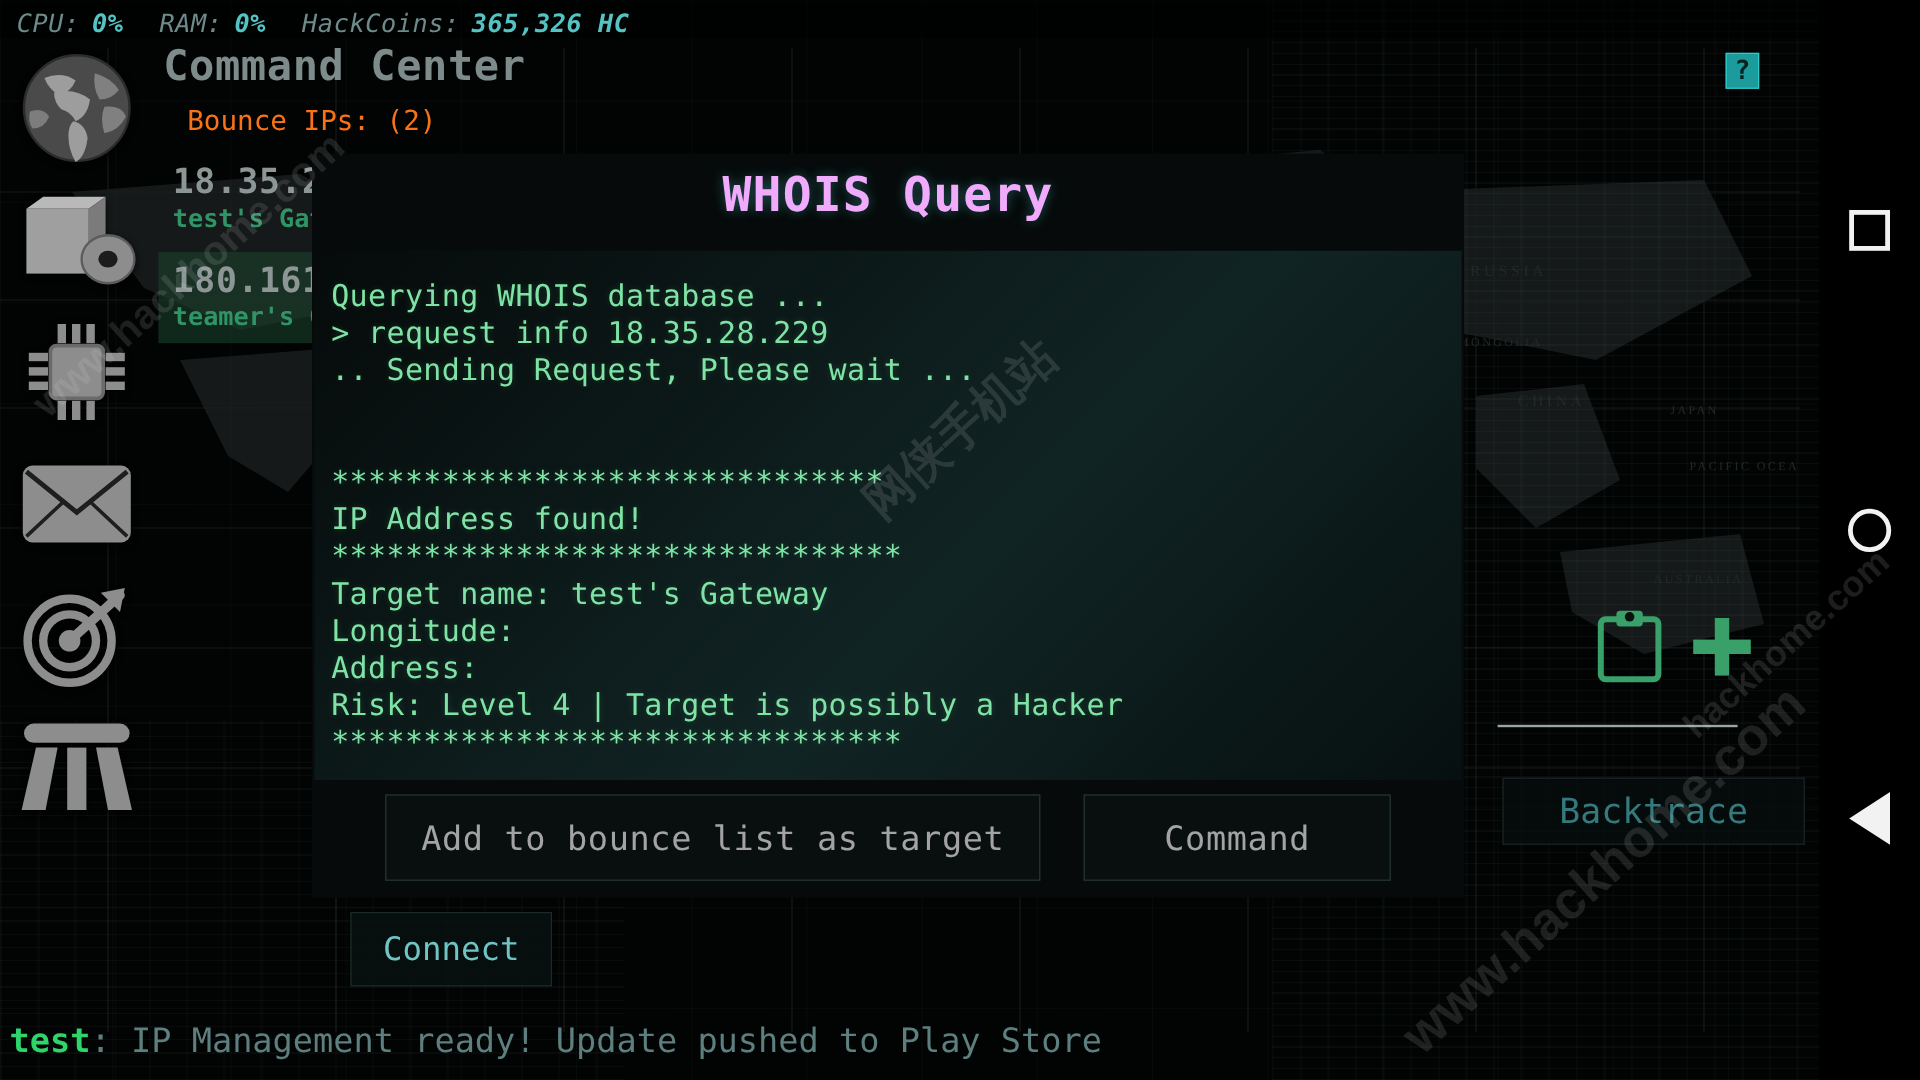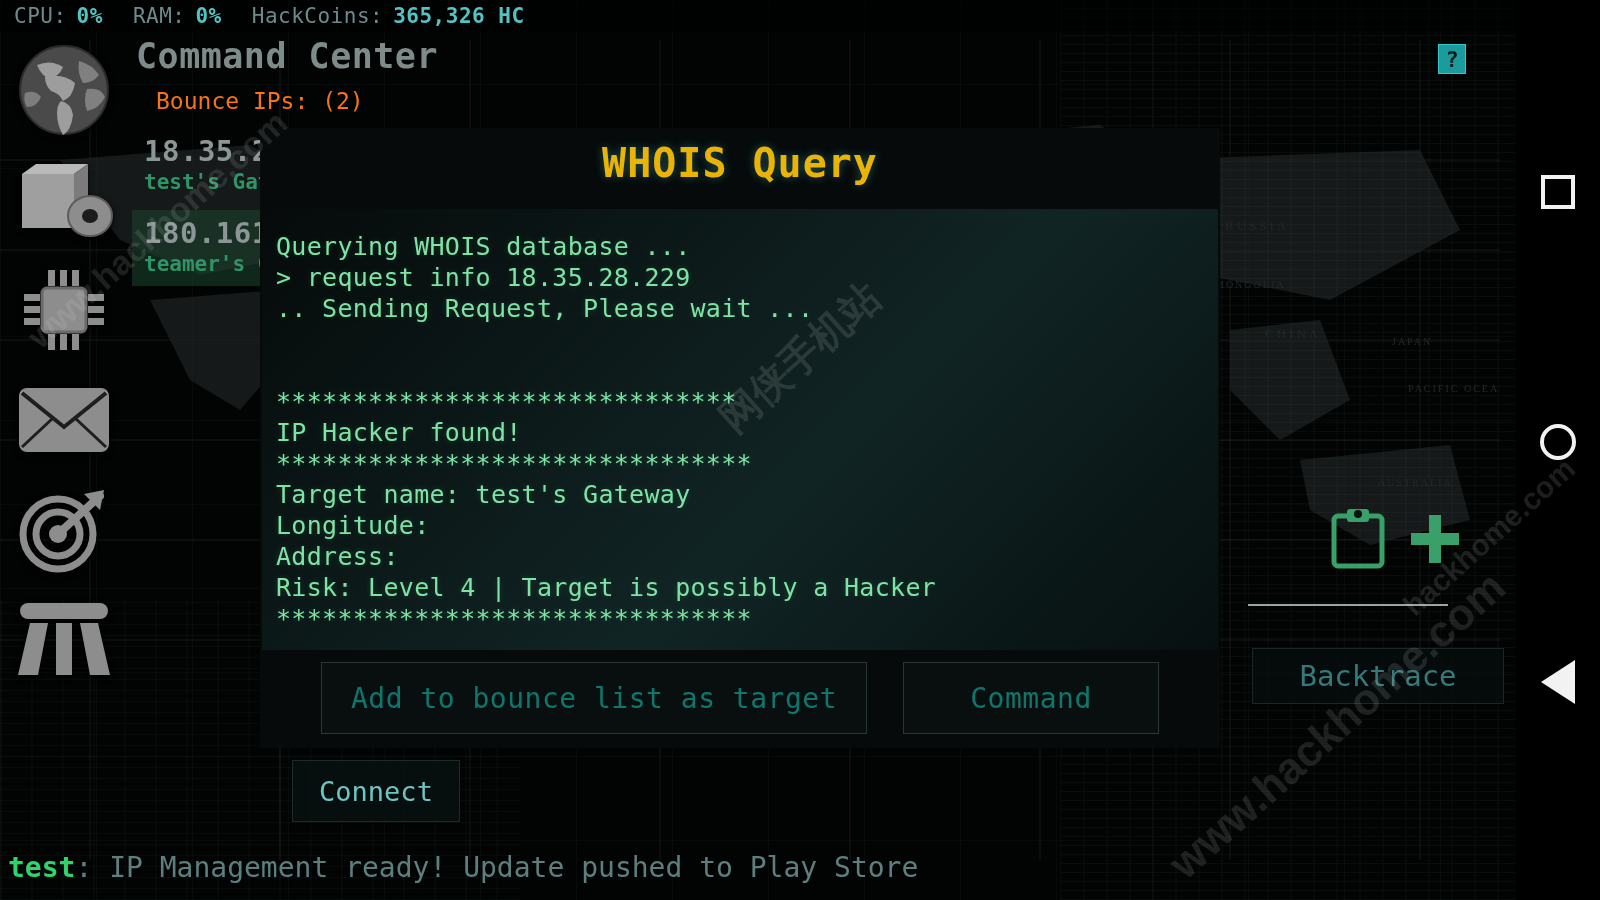"CPU:" .topbar { align-items: center -> flex-end; font-style: none -> italic }
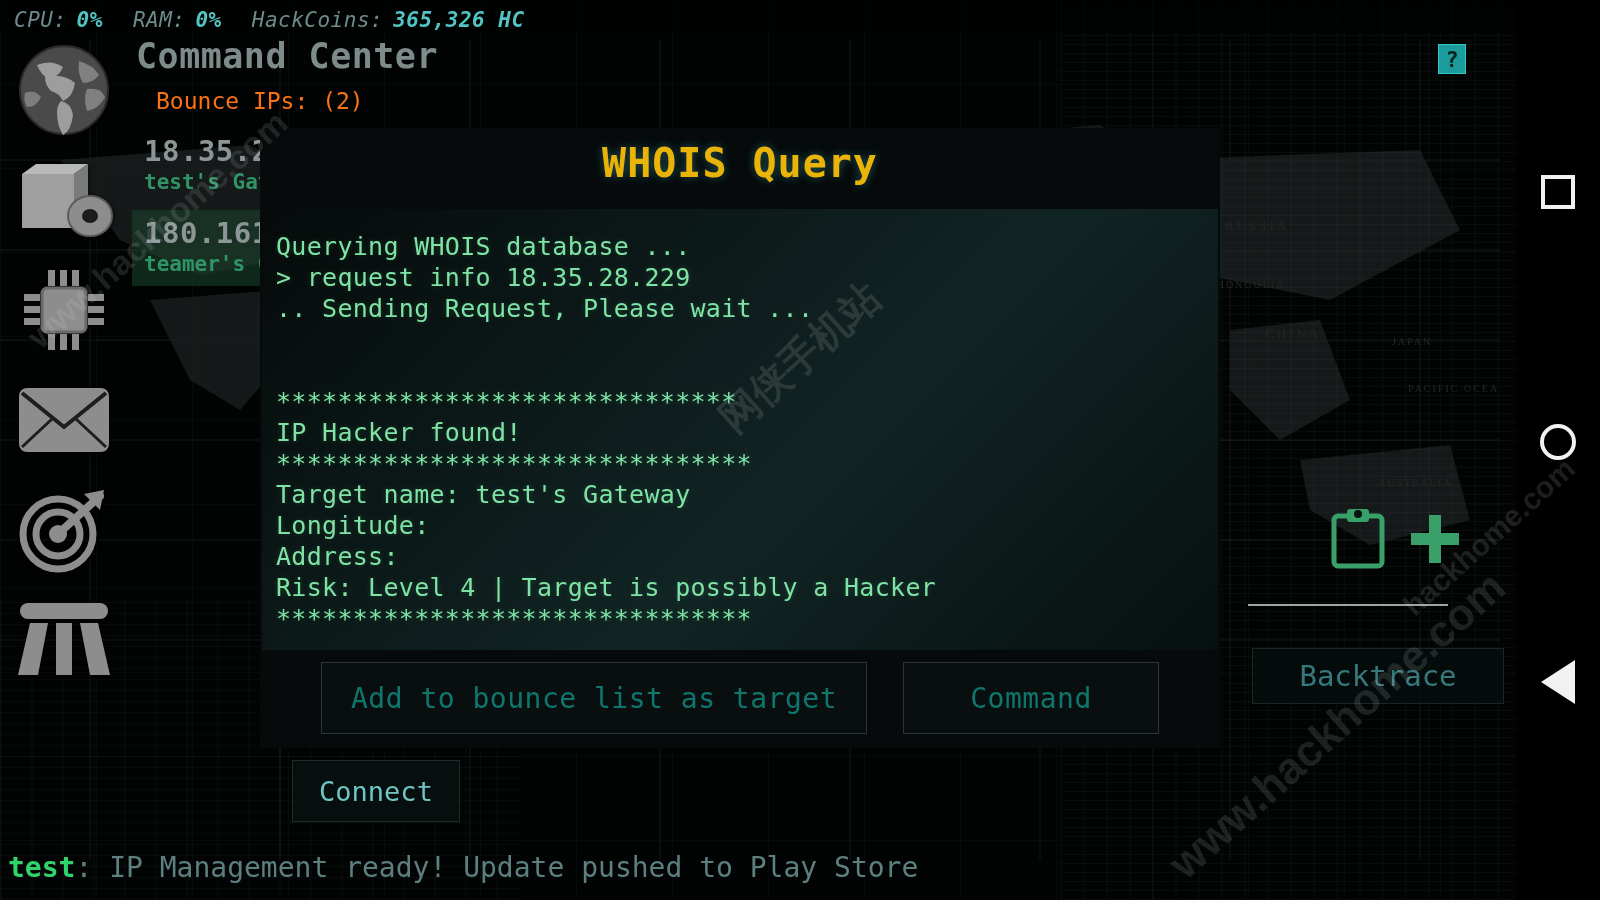"WHOIS Query" .dialog-title { color: #eab308 -> #f0abfc }
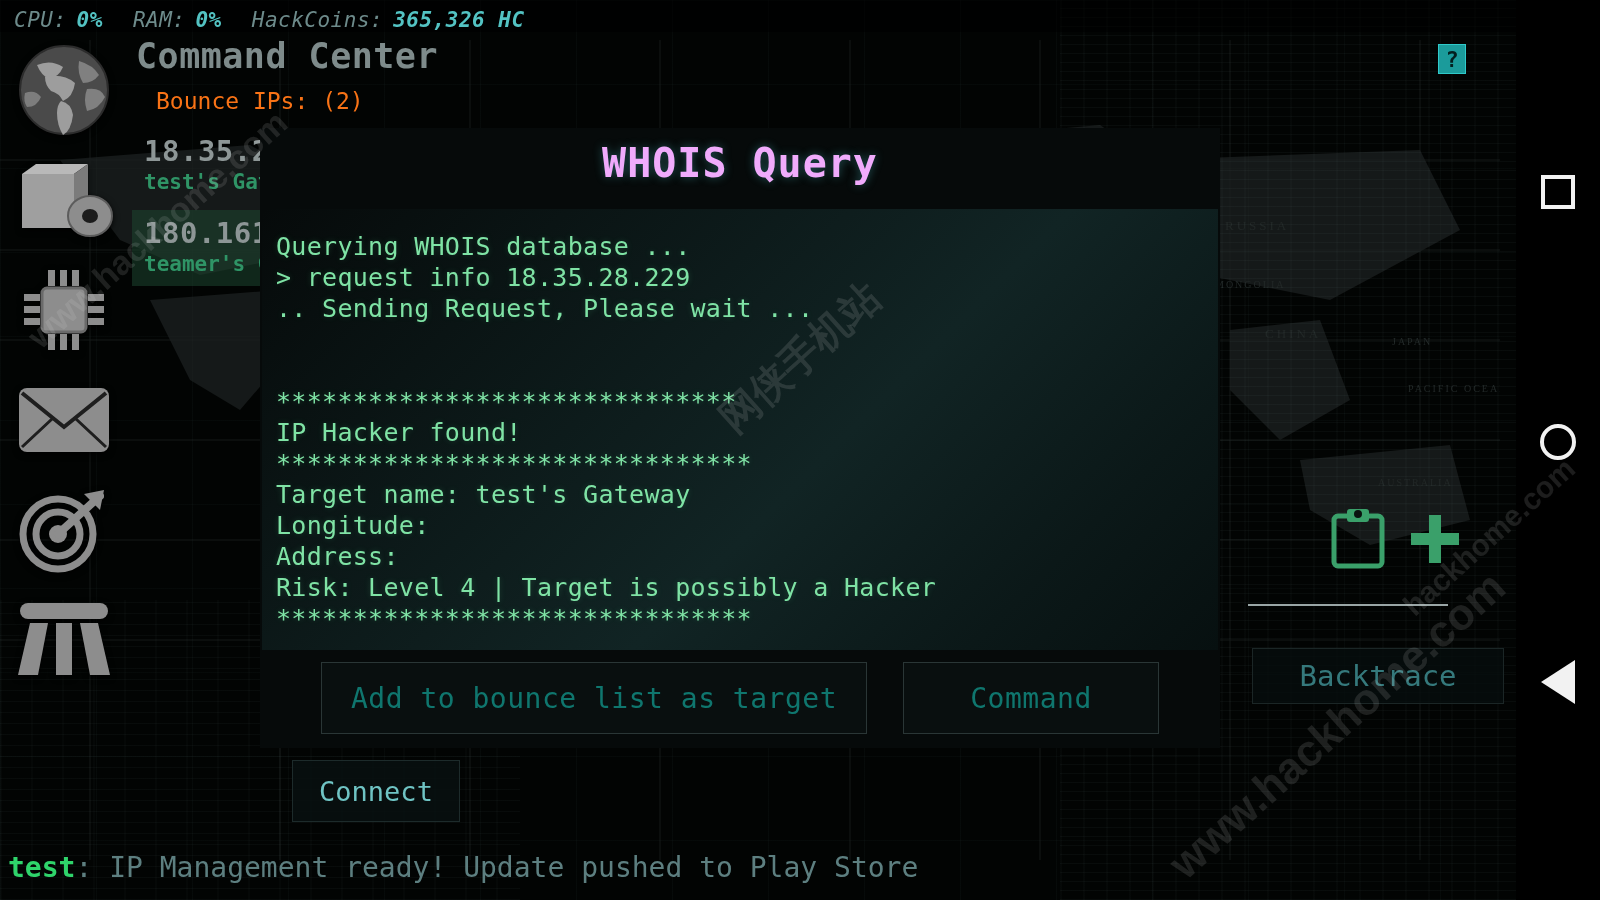"IP Hacker found!" div.tline { text: Hacker -> Address }
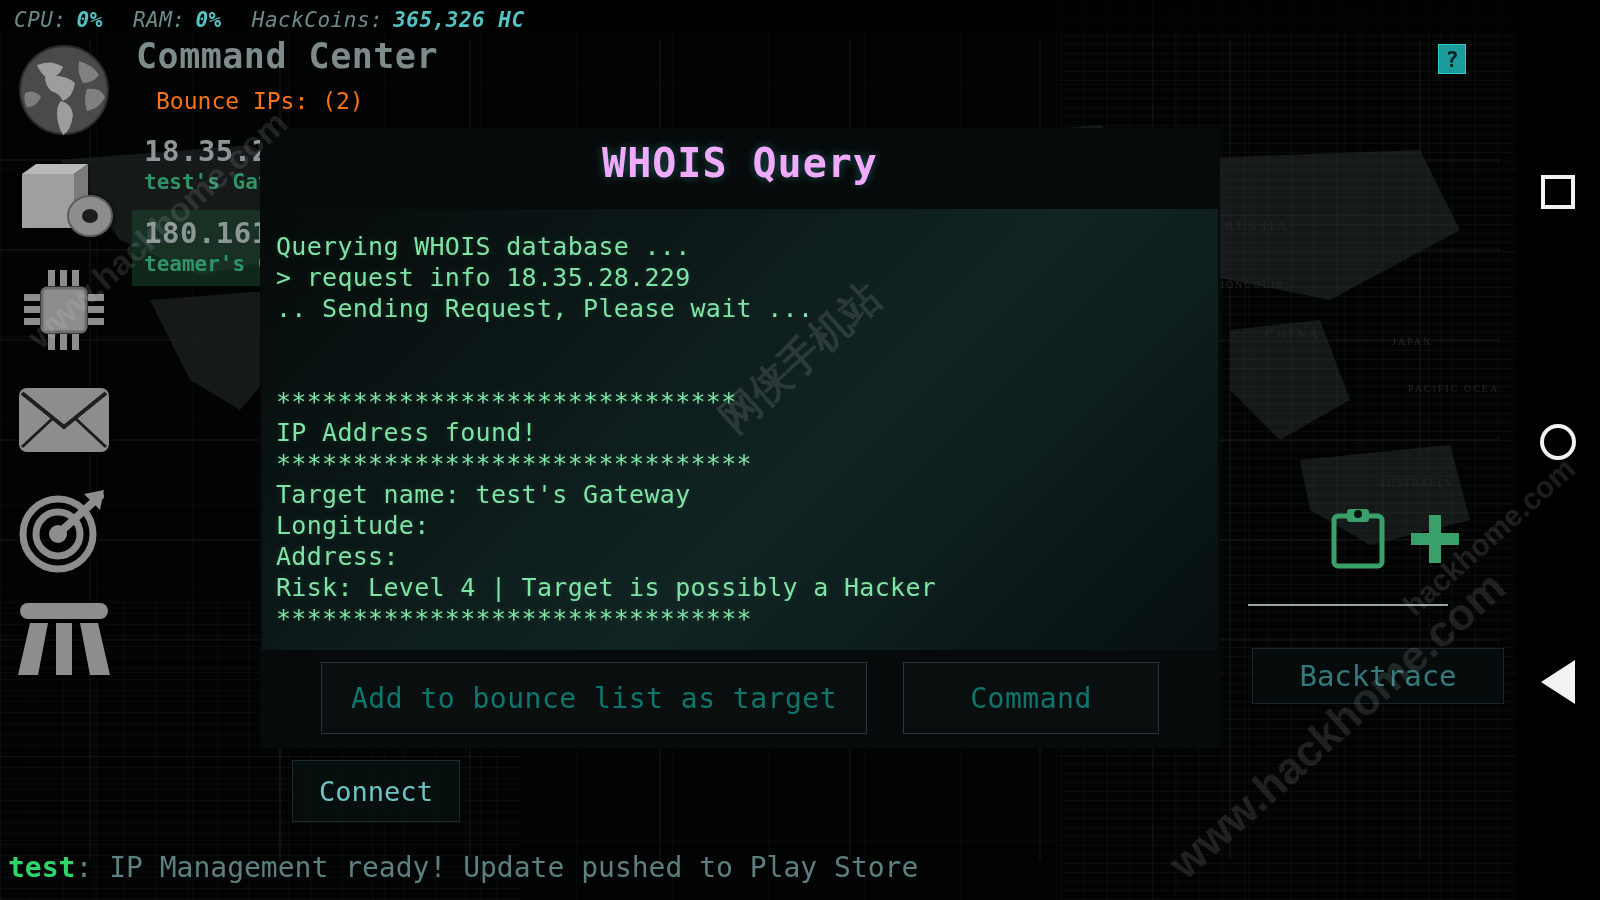"Add to bounce list as" .dlg-btn { color: #0f766e -> #a3a3a3 }
